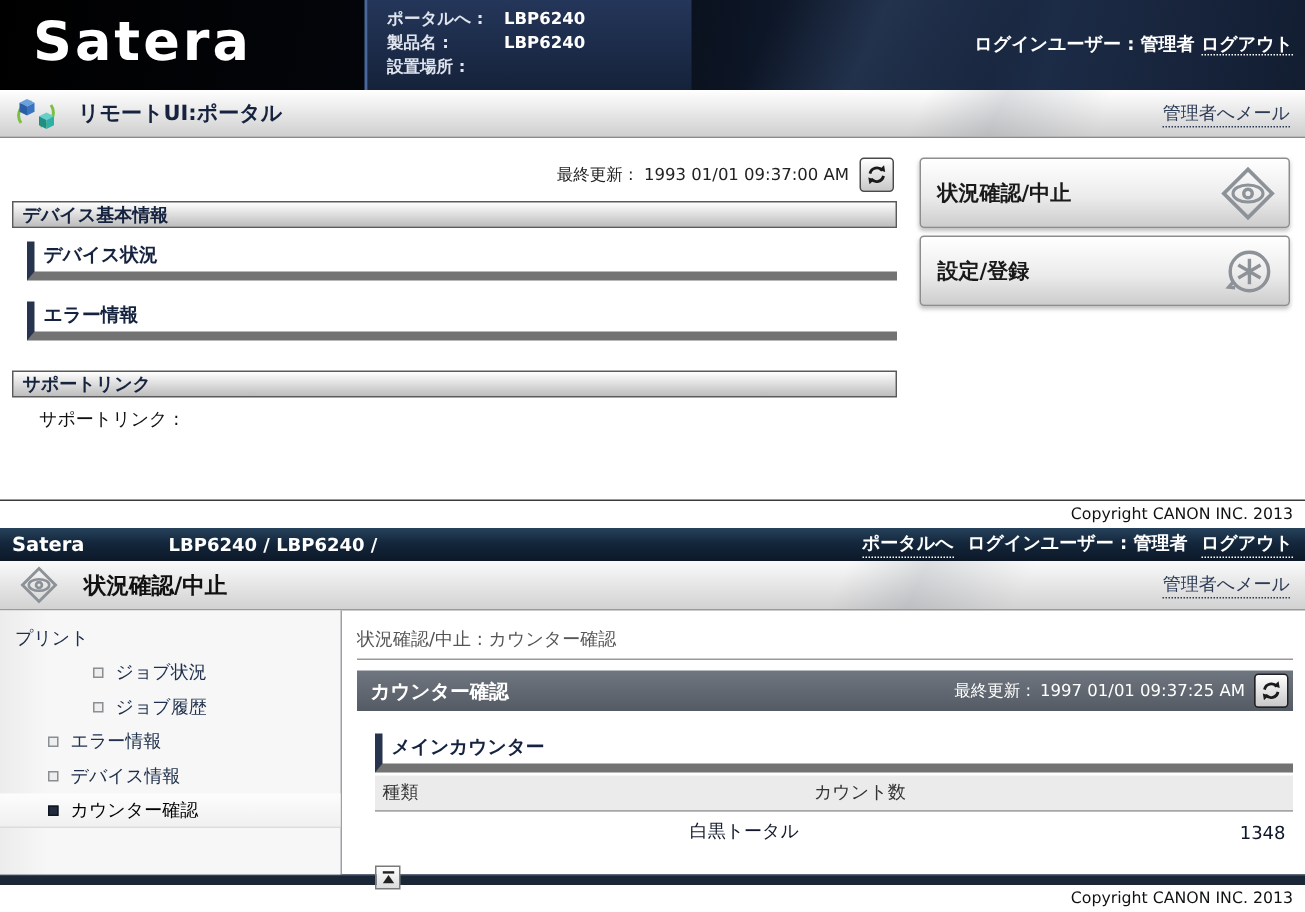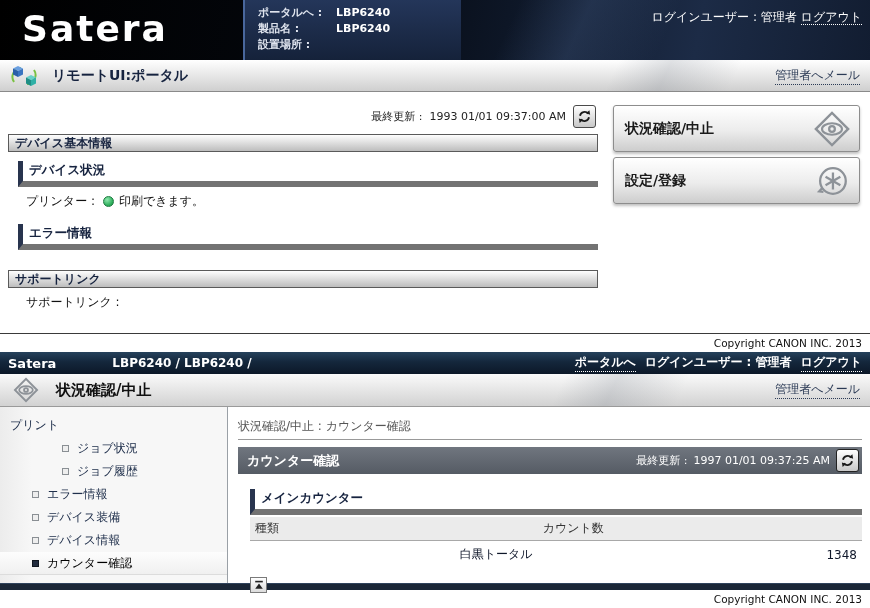"ログインユーザー : 管理者 ログアウト" .loginline { font-weight: normal -> bold; top: 9px -> 21px }
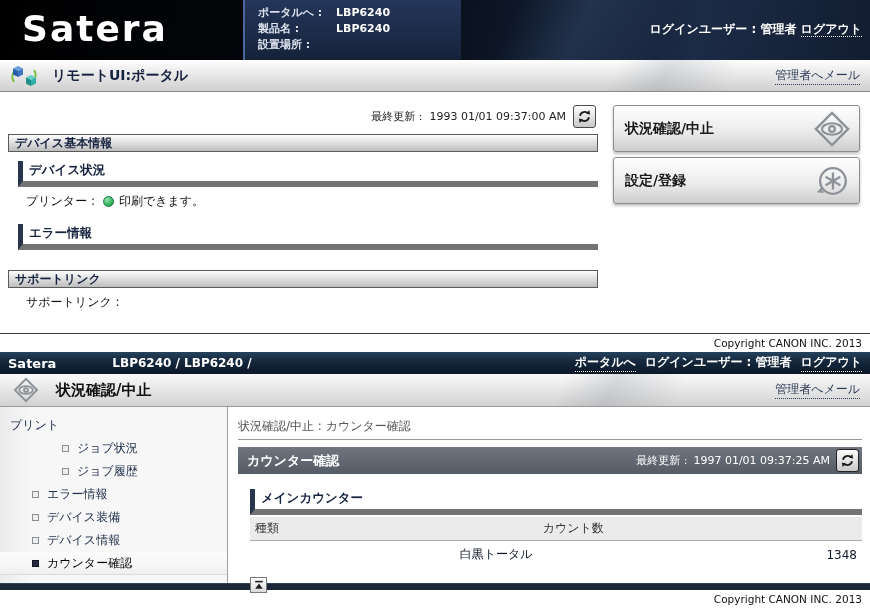"プリンター :" div.bodyrow { html: <div> <span>プリンター :</span> <span></span> <span>印刷できます。</span> </div> -> none }
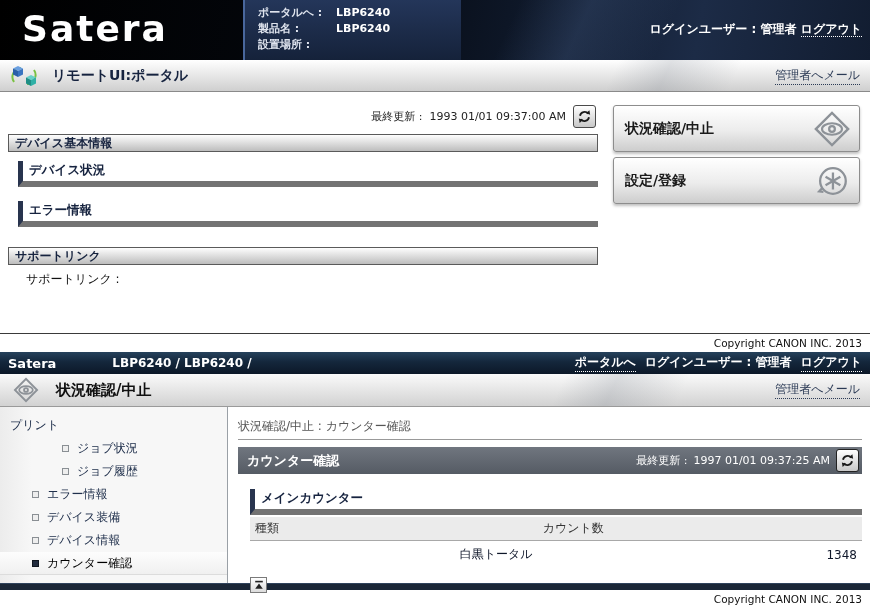"デバイス装備" div.sitem { html: <div> <span></span> <span>デバイス装備</span> </div> -> none }
